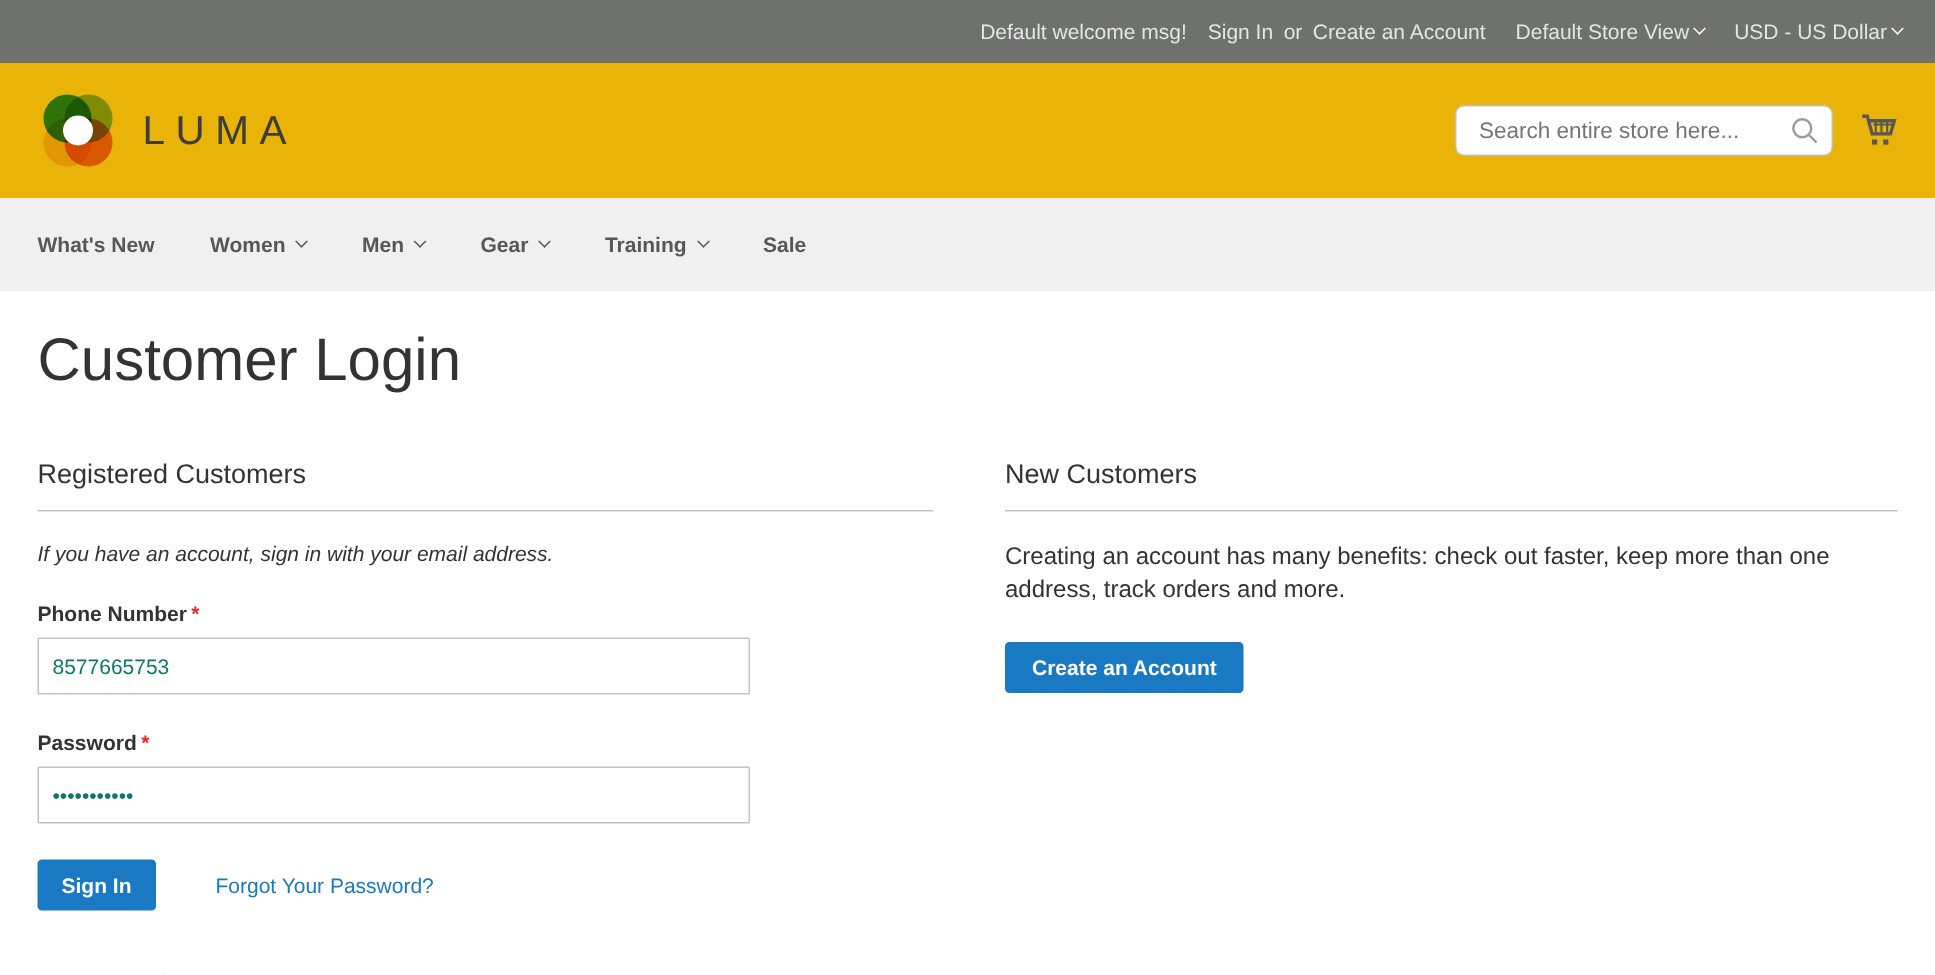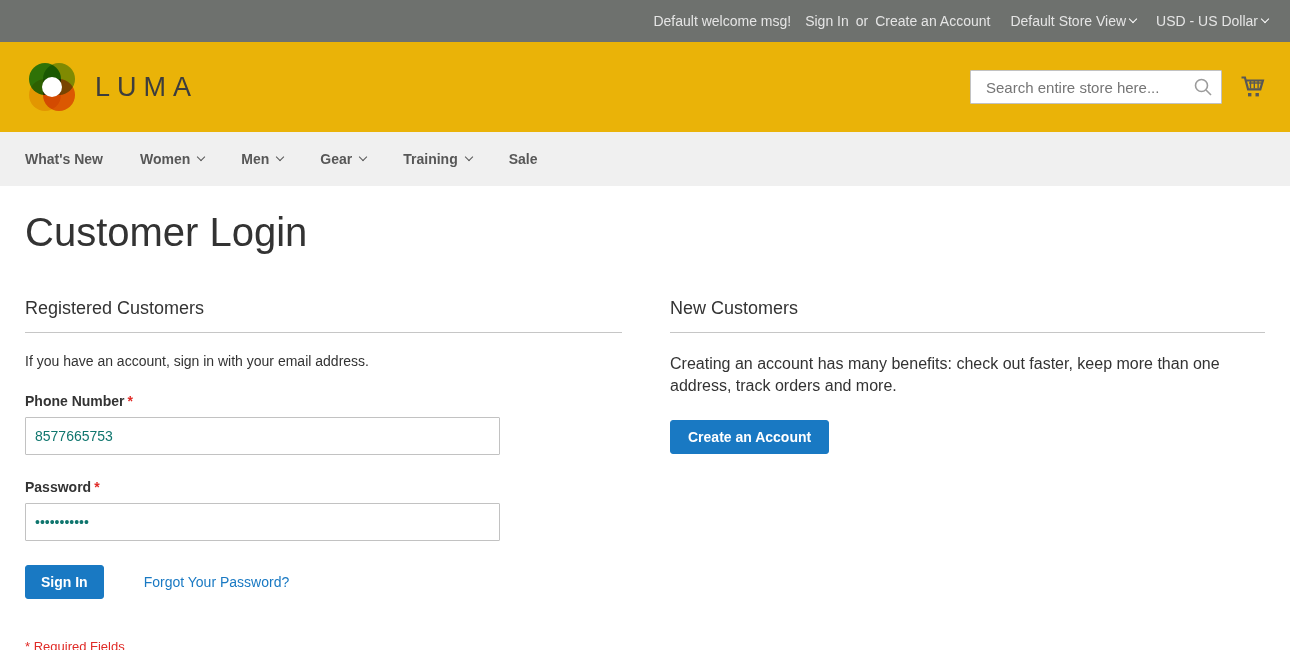"Search entire store here..." .search-input { border-radius: 1px -> 6px }
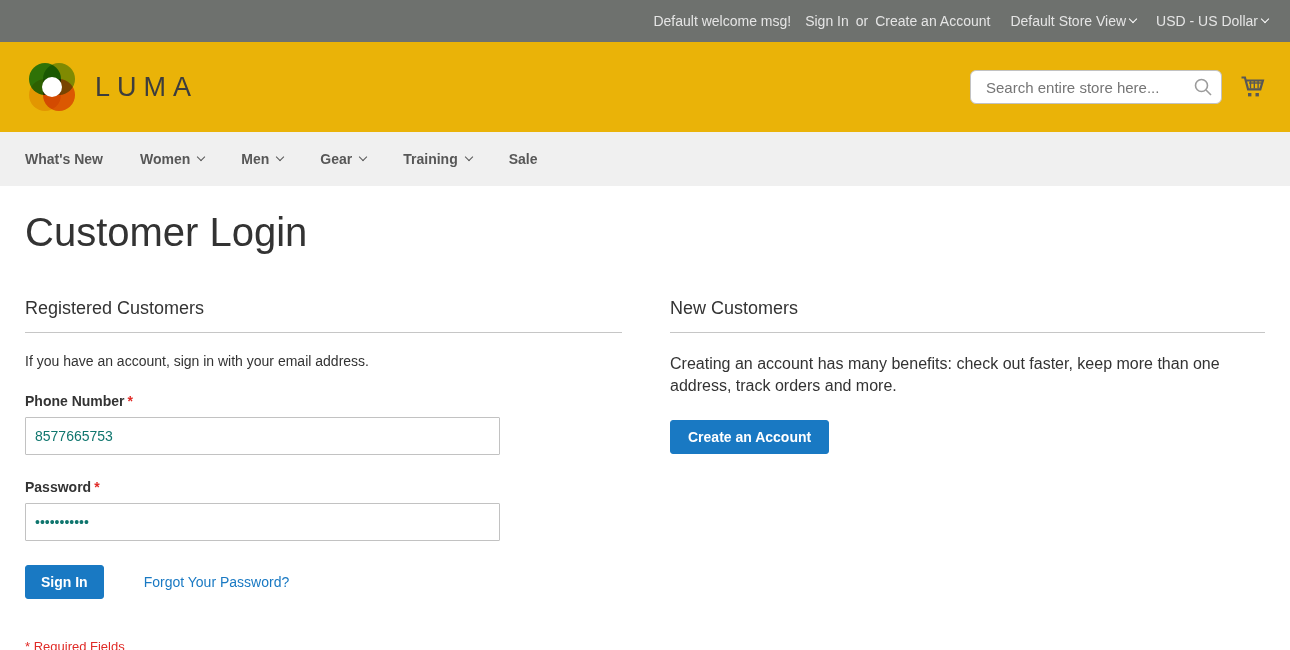"What's New" .nav { height: 54px -> 62px }
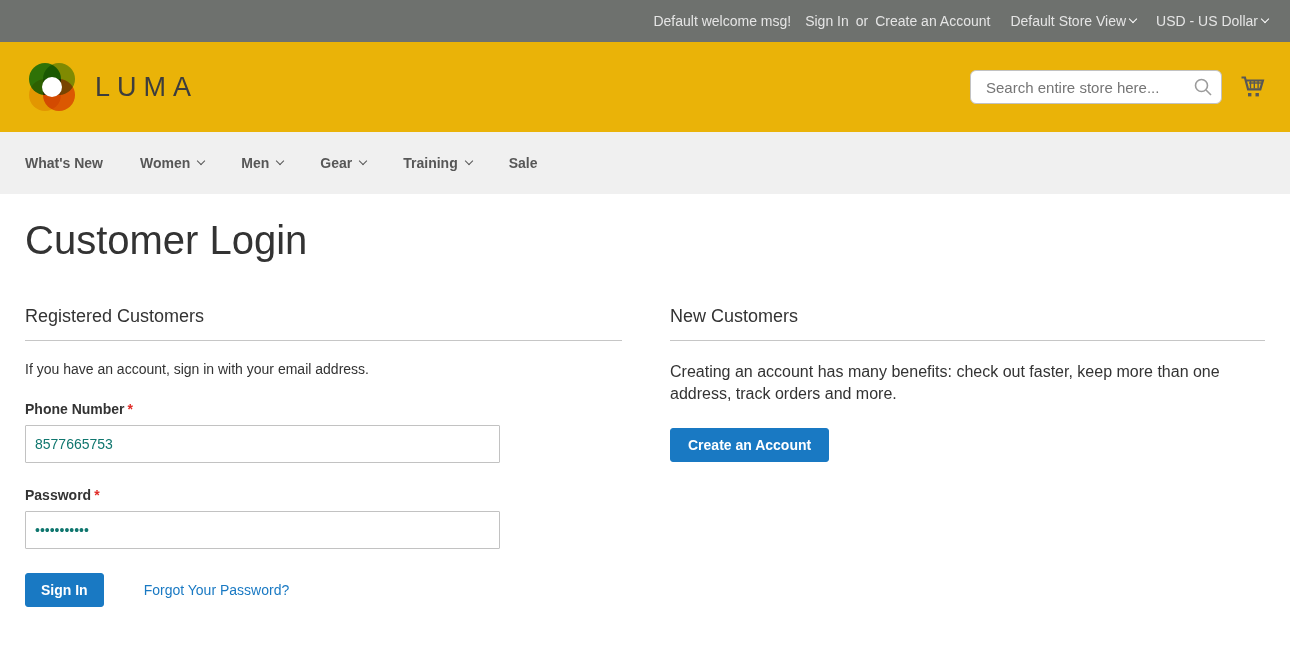"If you have an account," .note { font-style: none -> italic }
